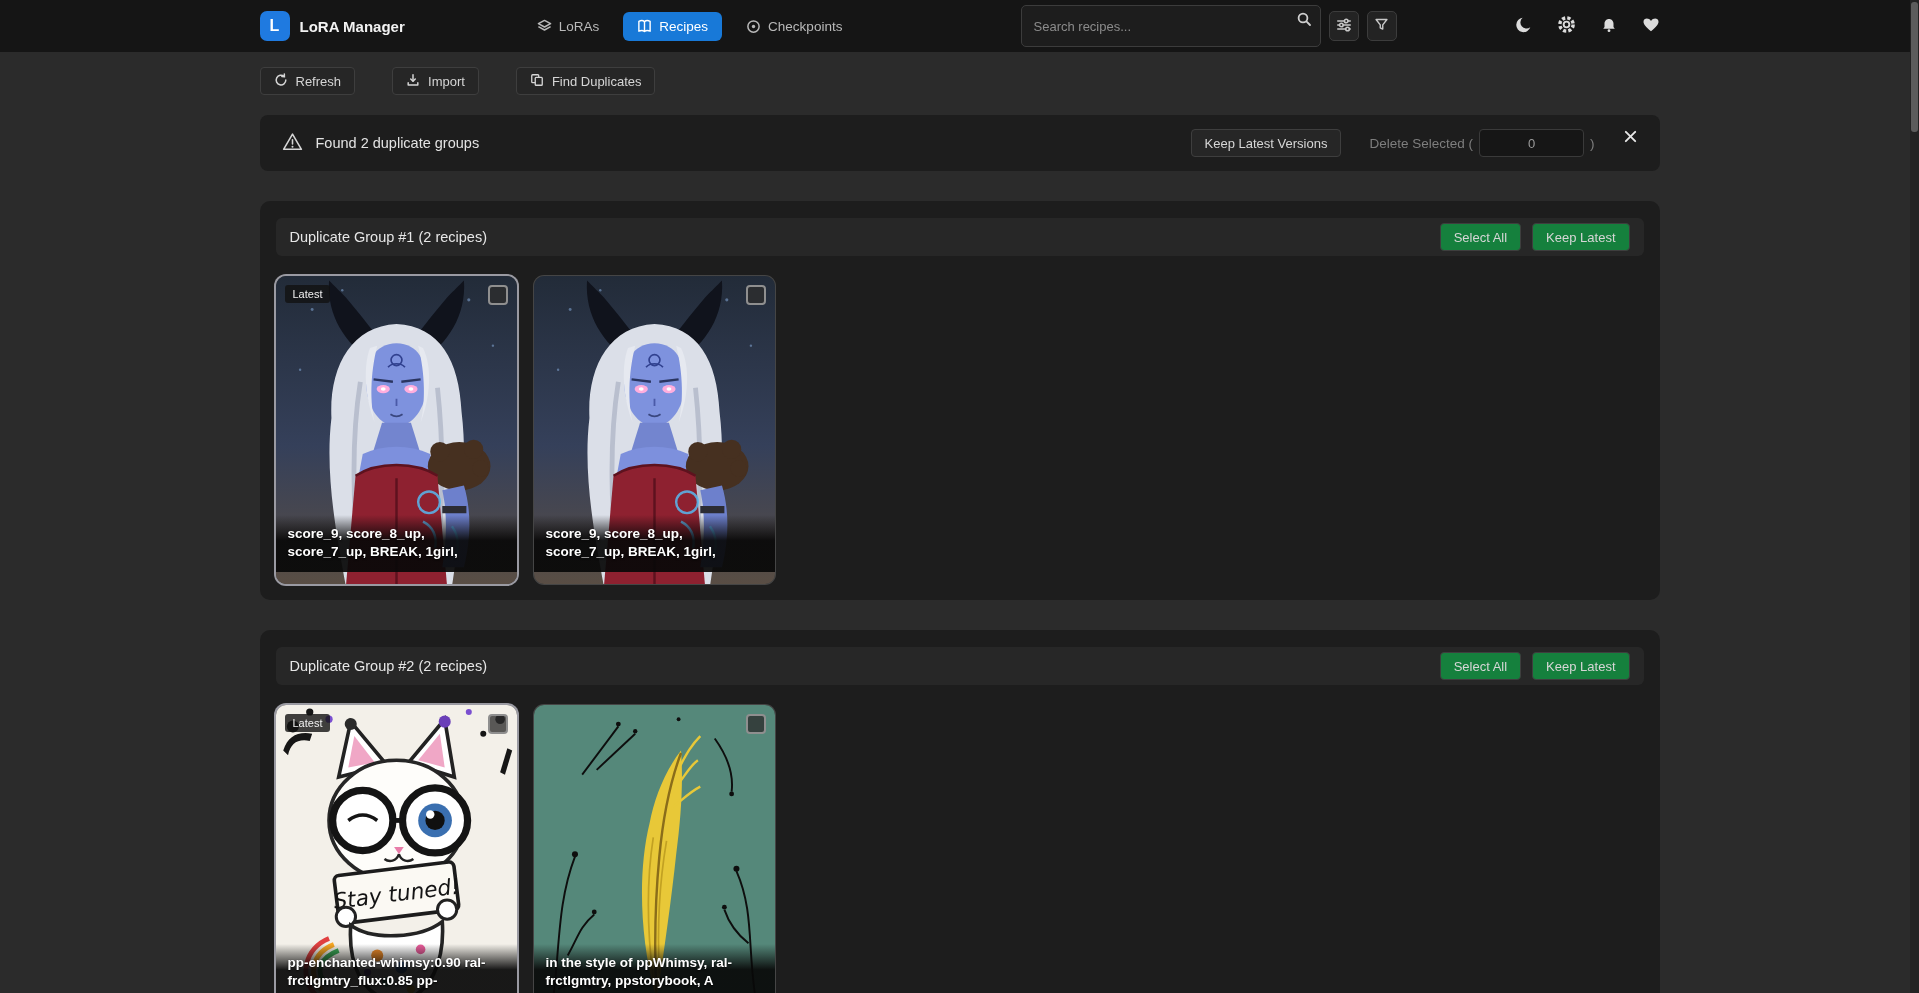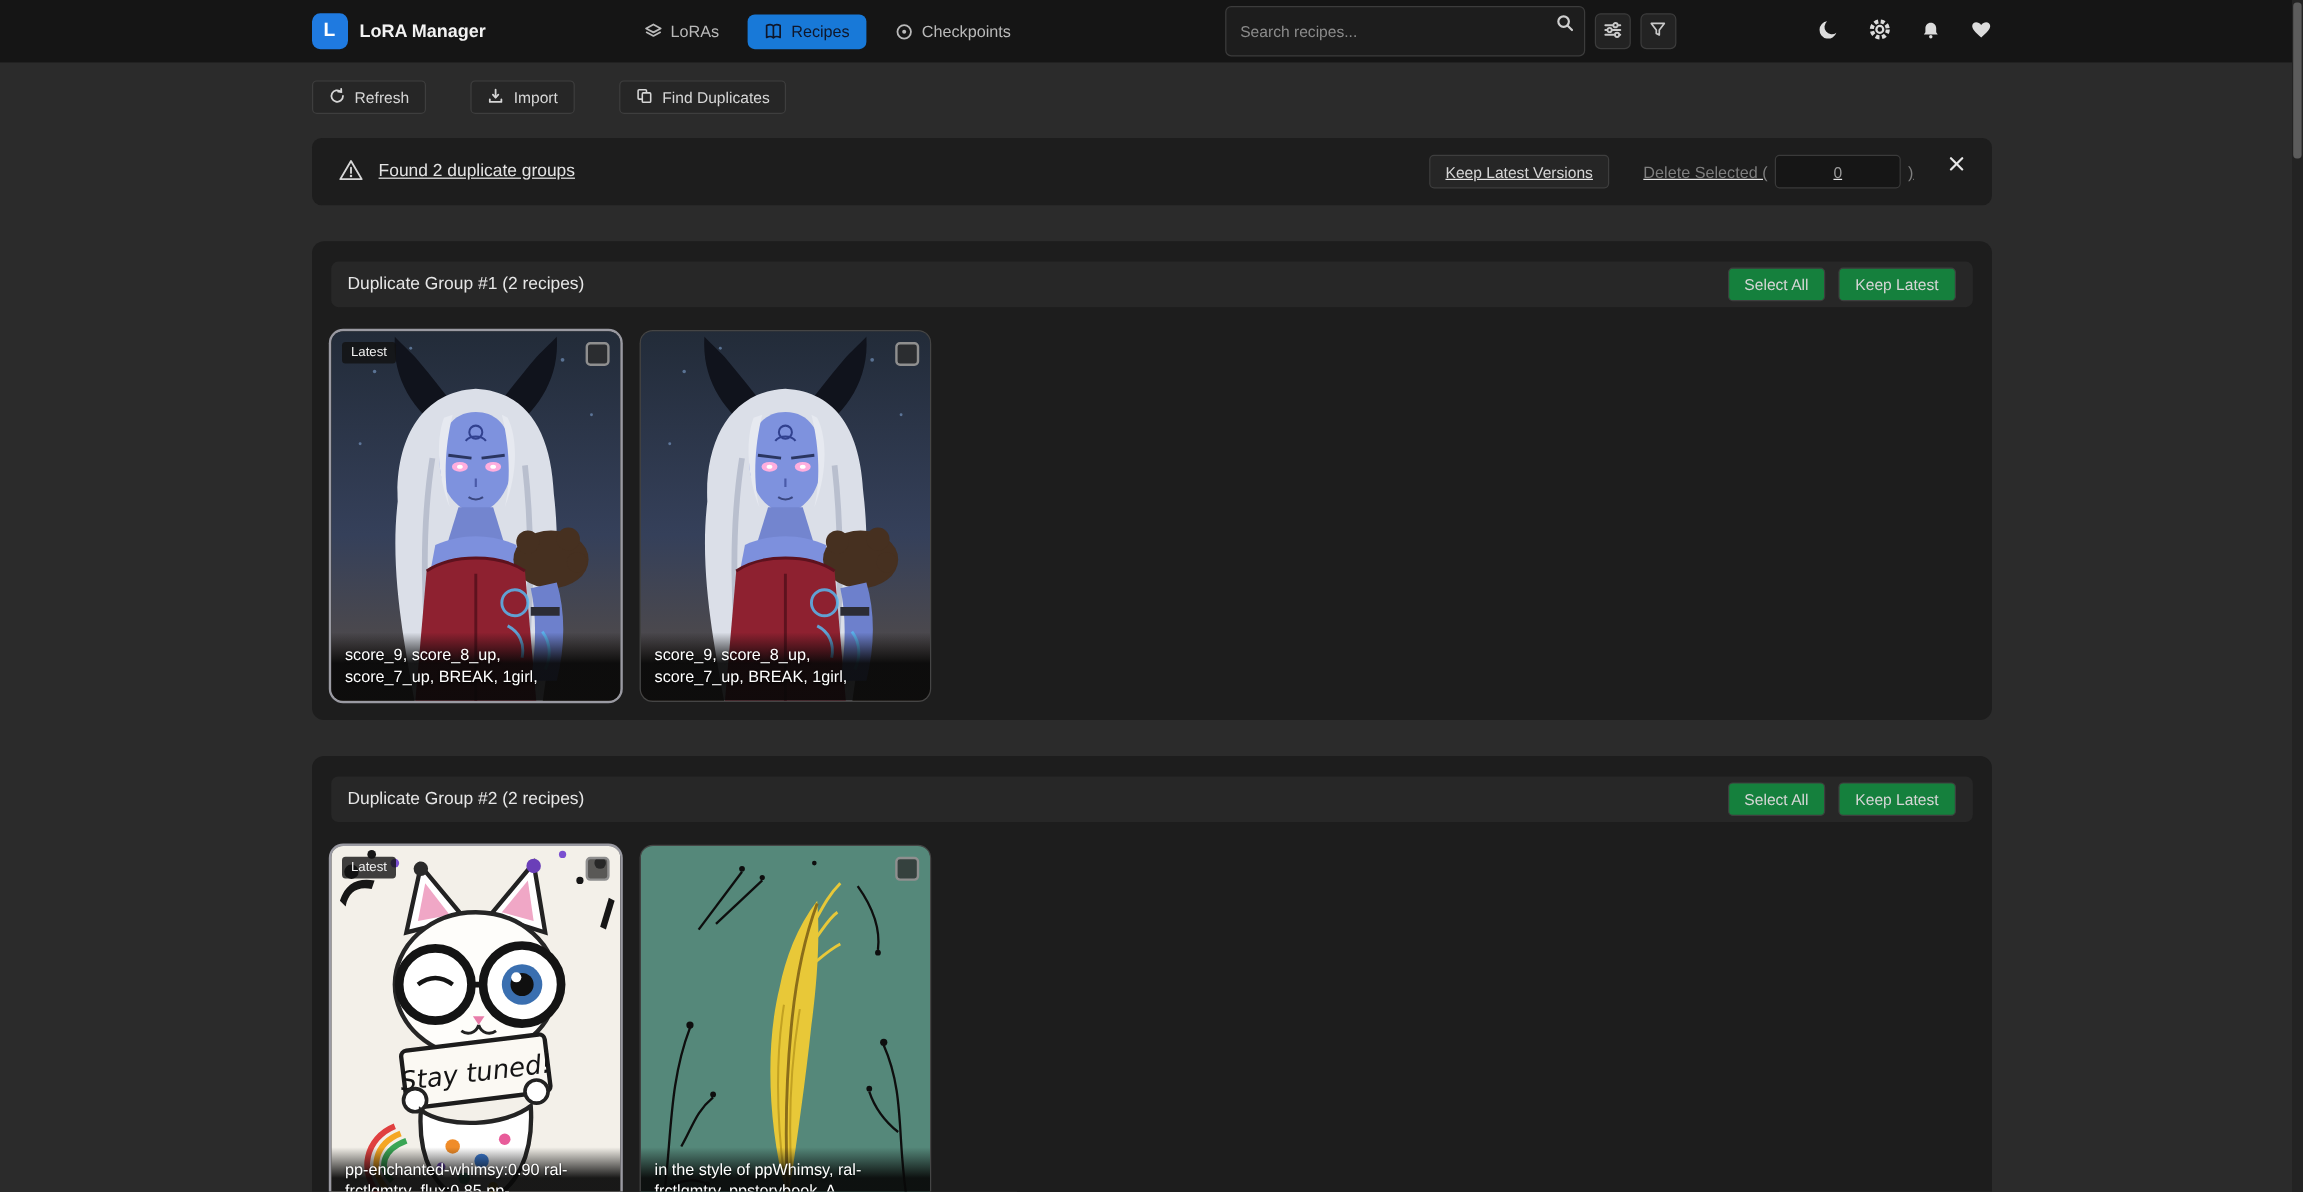"Recipes" .nav-tab.active { color: #0f172a -> #ffffff }
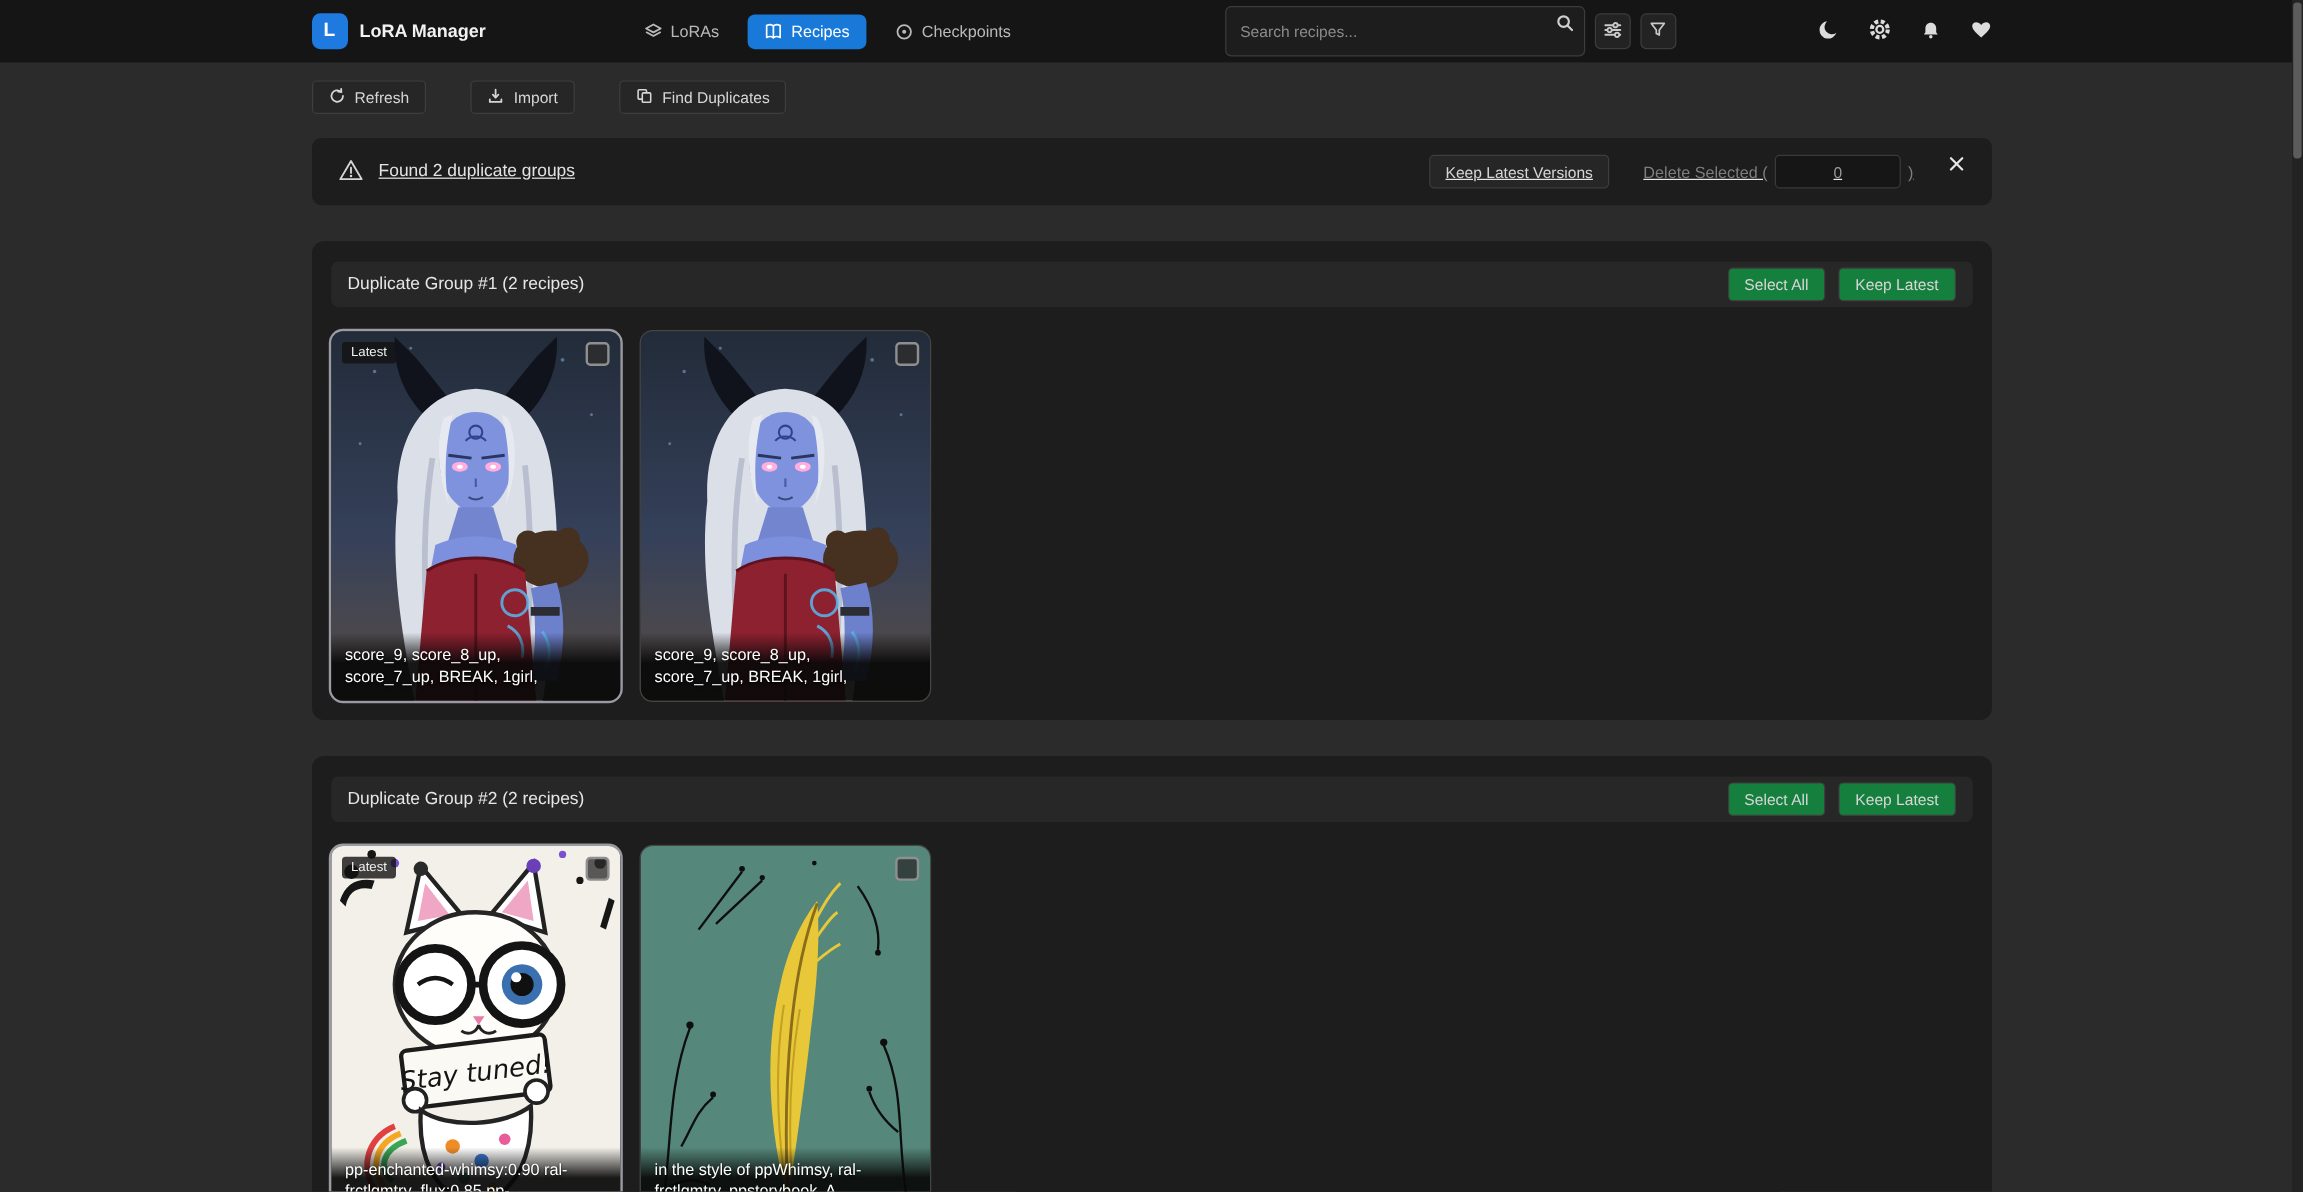"Found 2 duplicate groups" .banner { text-decoration: underline -> none }
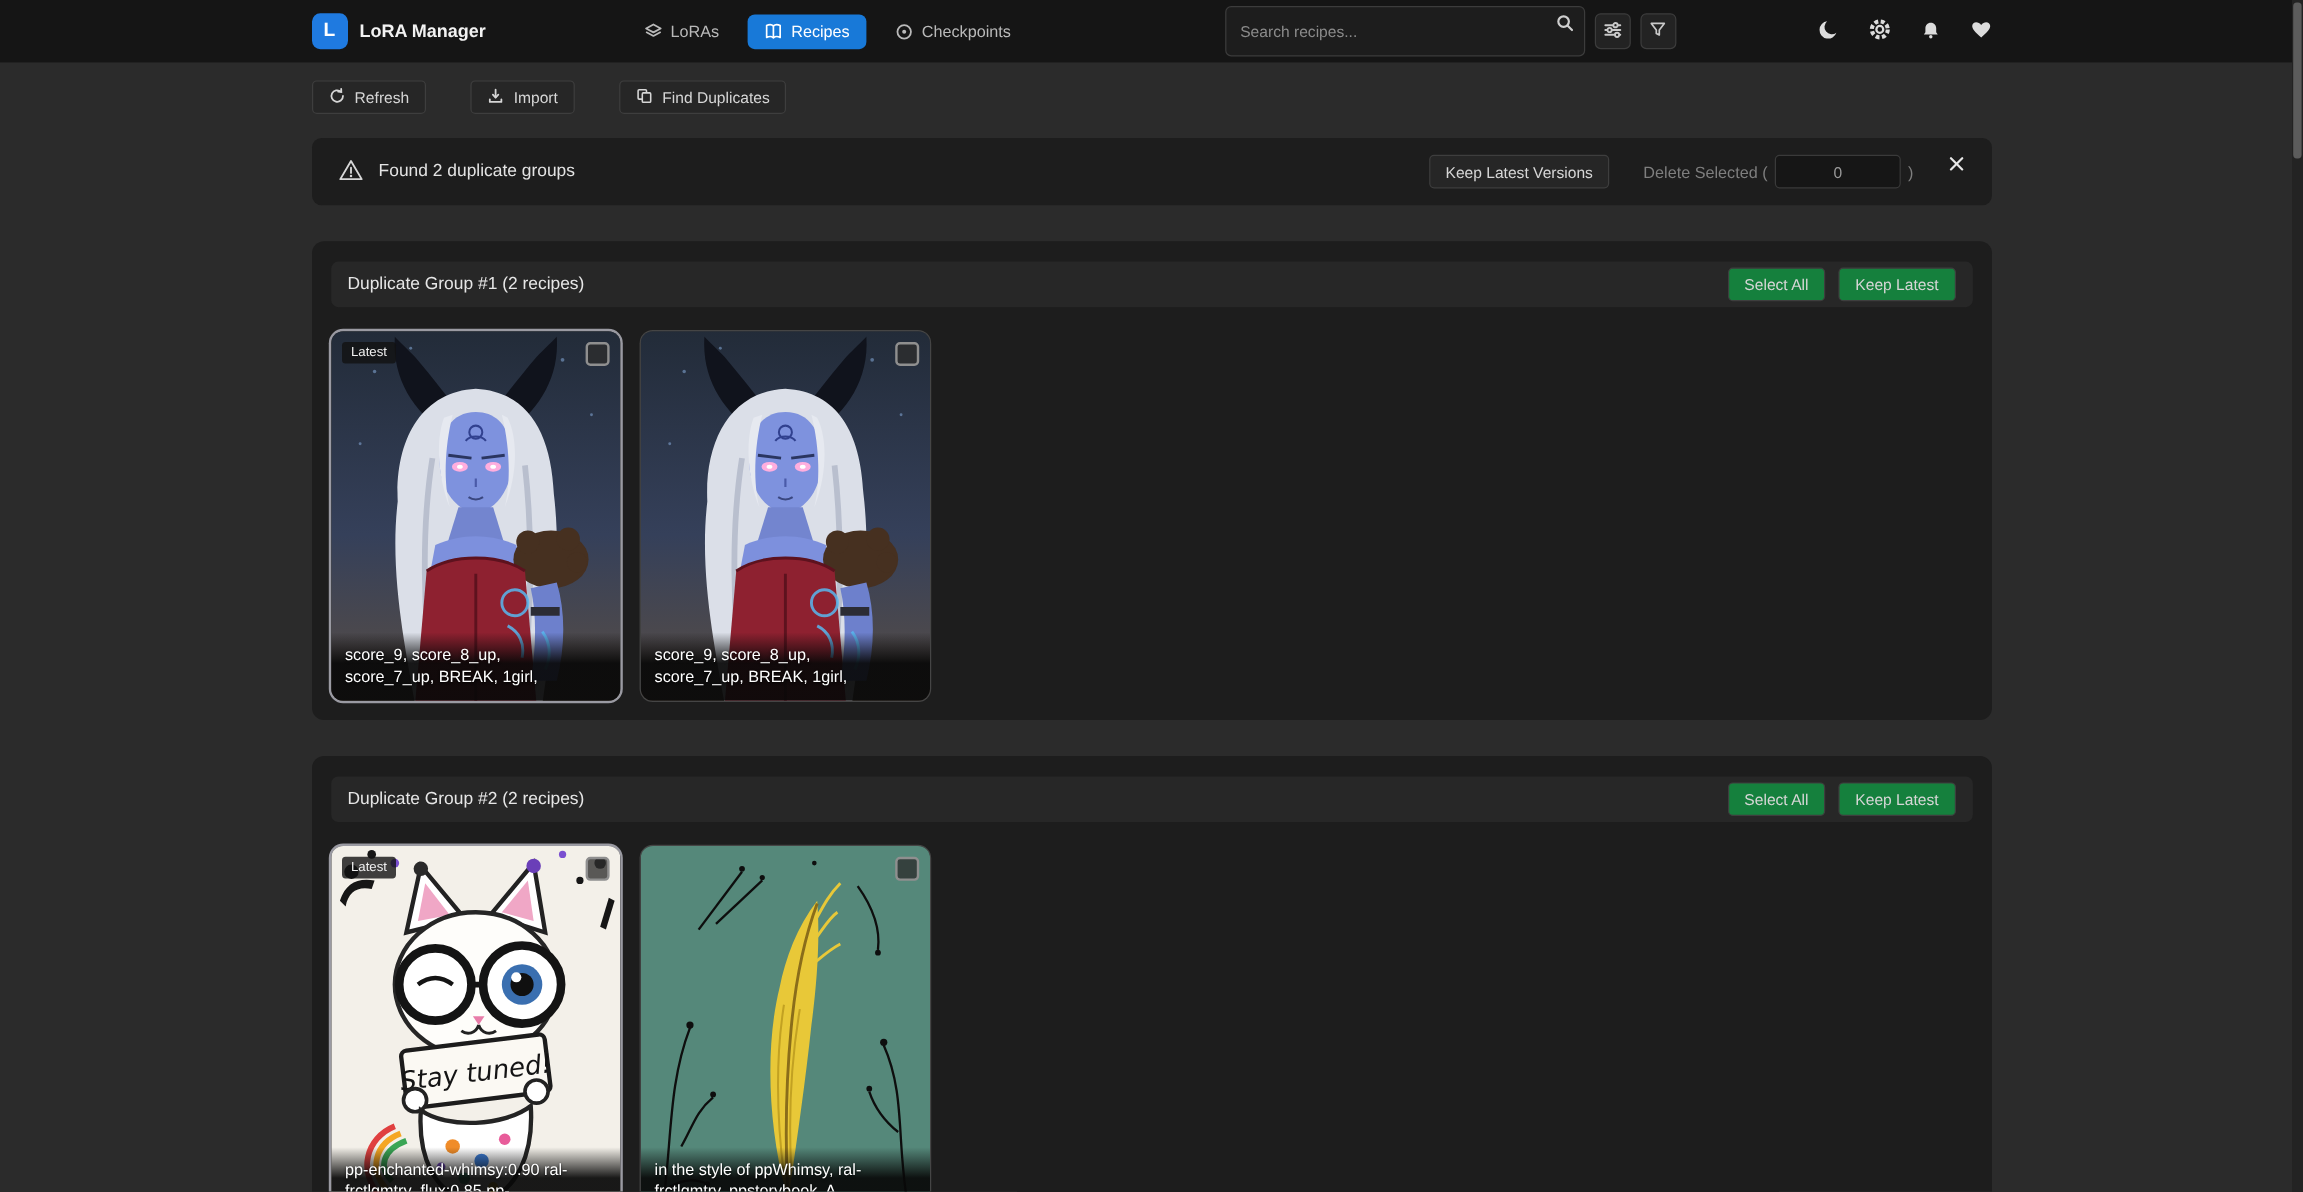"score_9, score_8_up," .caption { bottom: 0 -> 12px; font-weight: normal -> bold }
